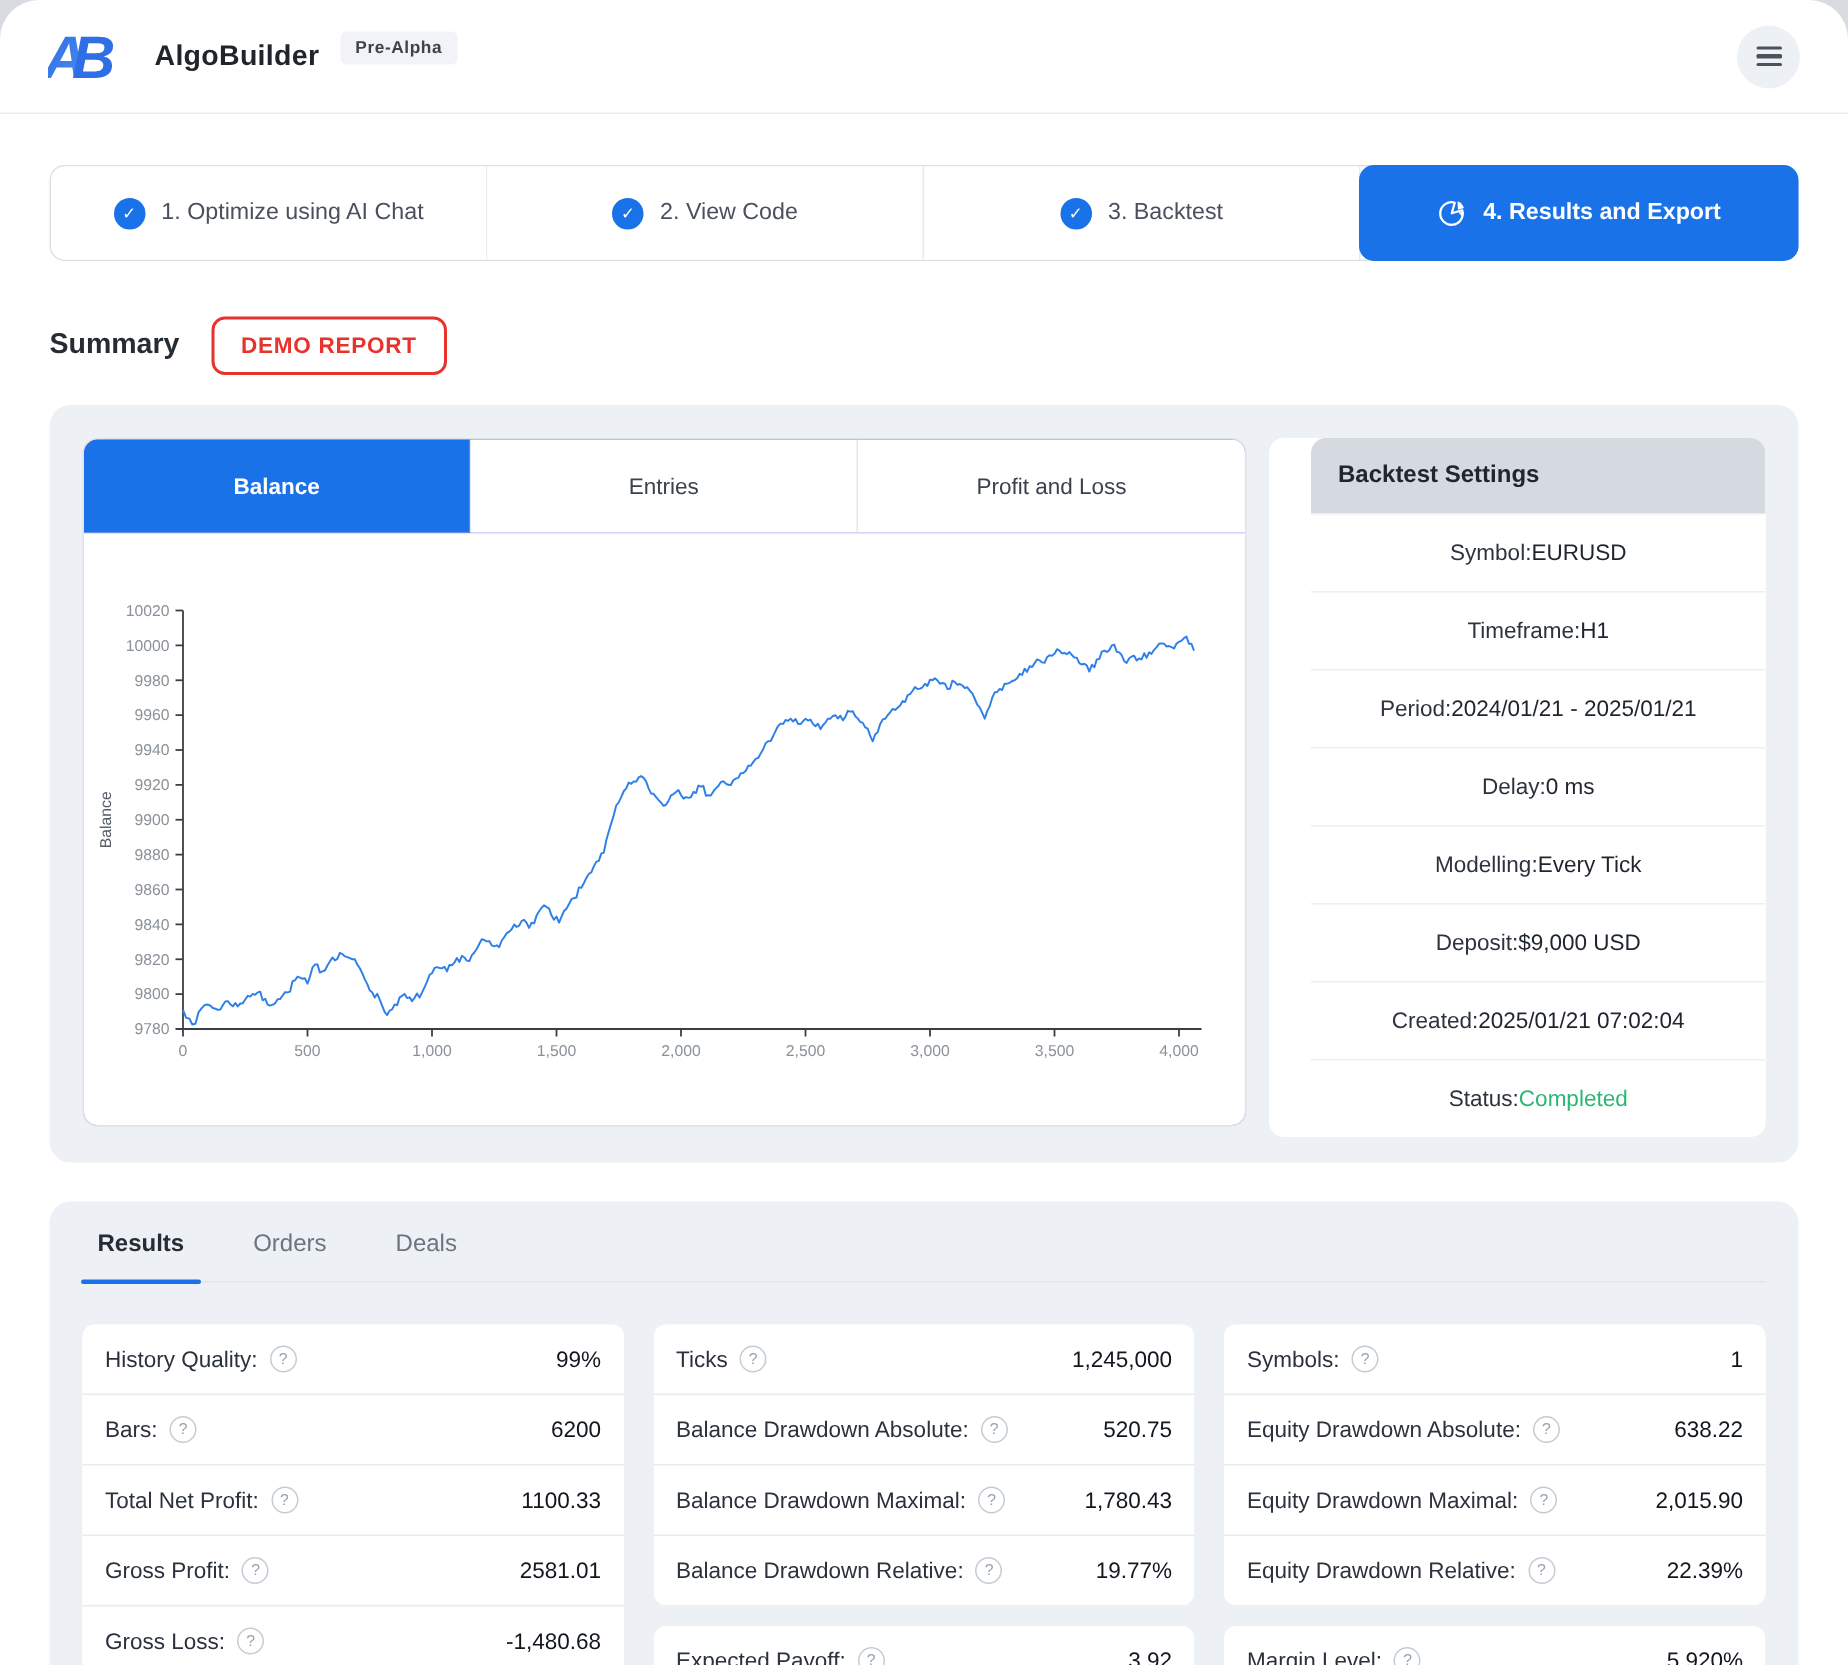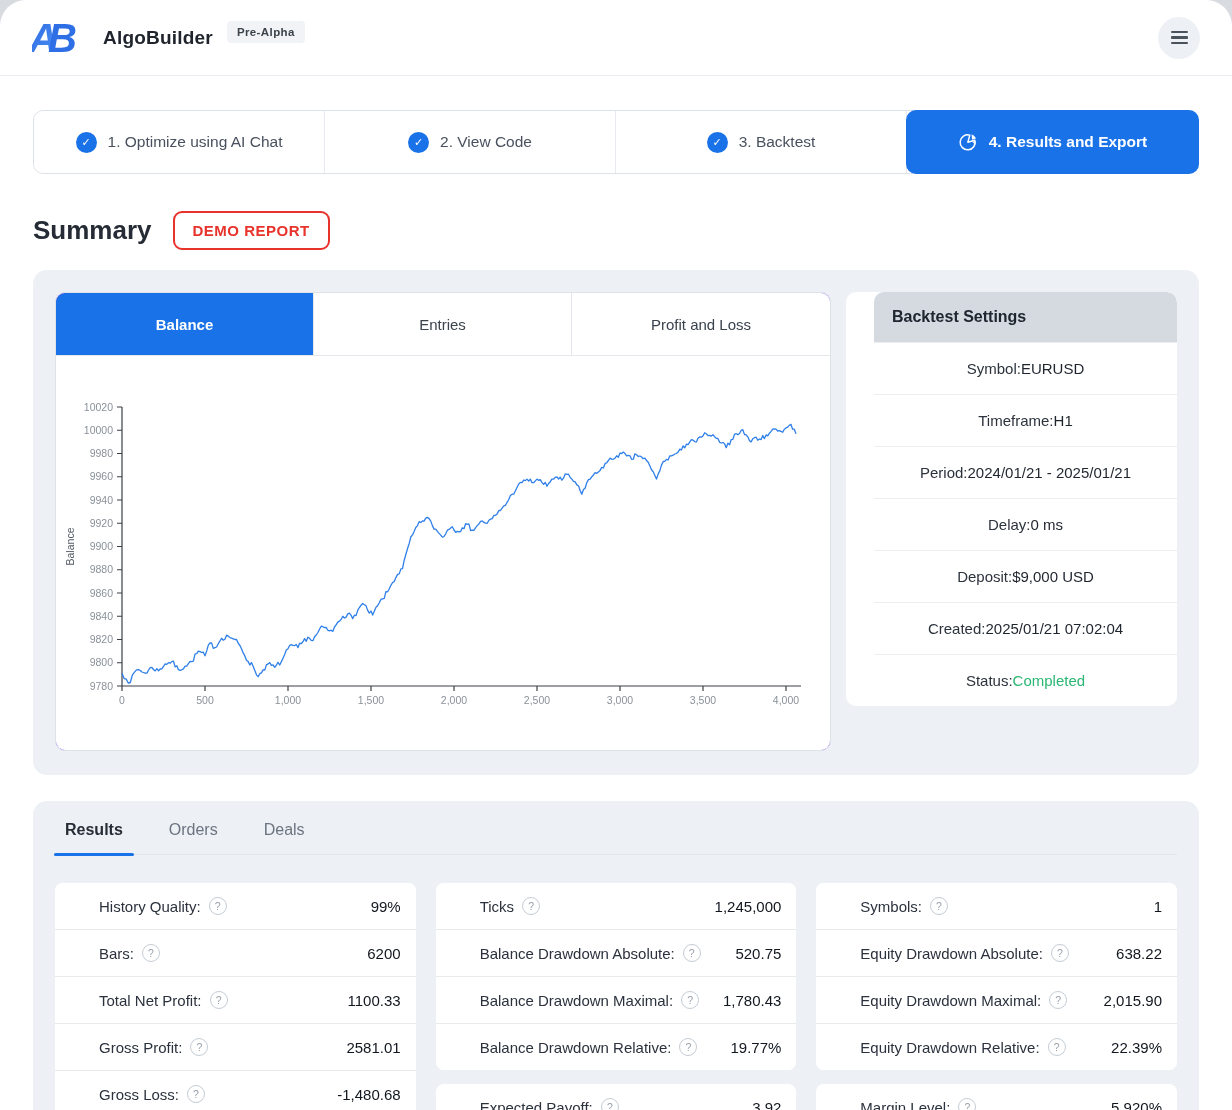"Summary" .summary-title { font-size: 26px -> 19px }
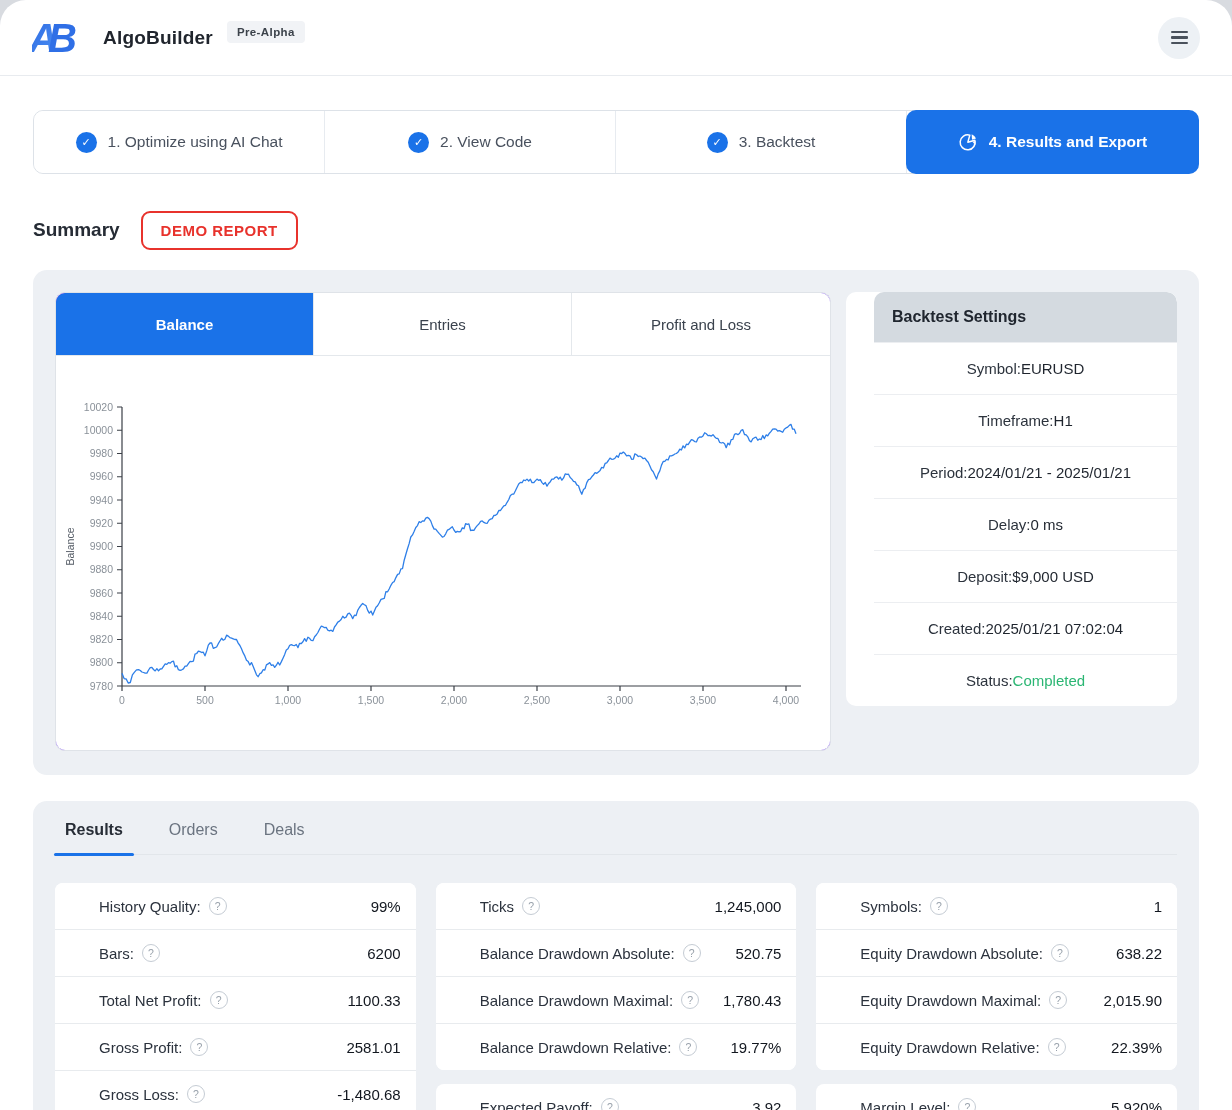"Modelling:" div.settings-row { html: none -> <div> <span>Modelling:</span> <span>Every Tick</span> </div> }
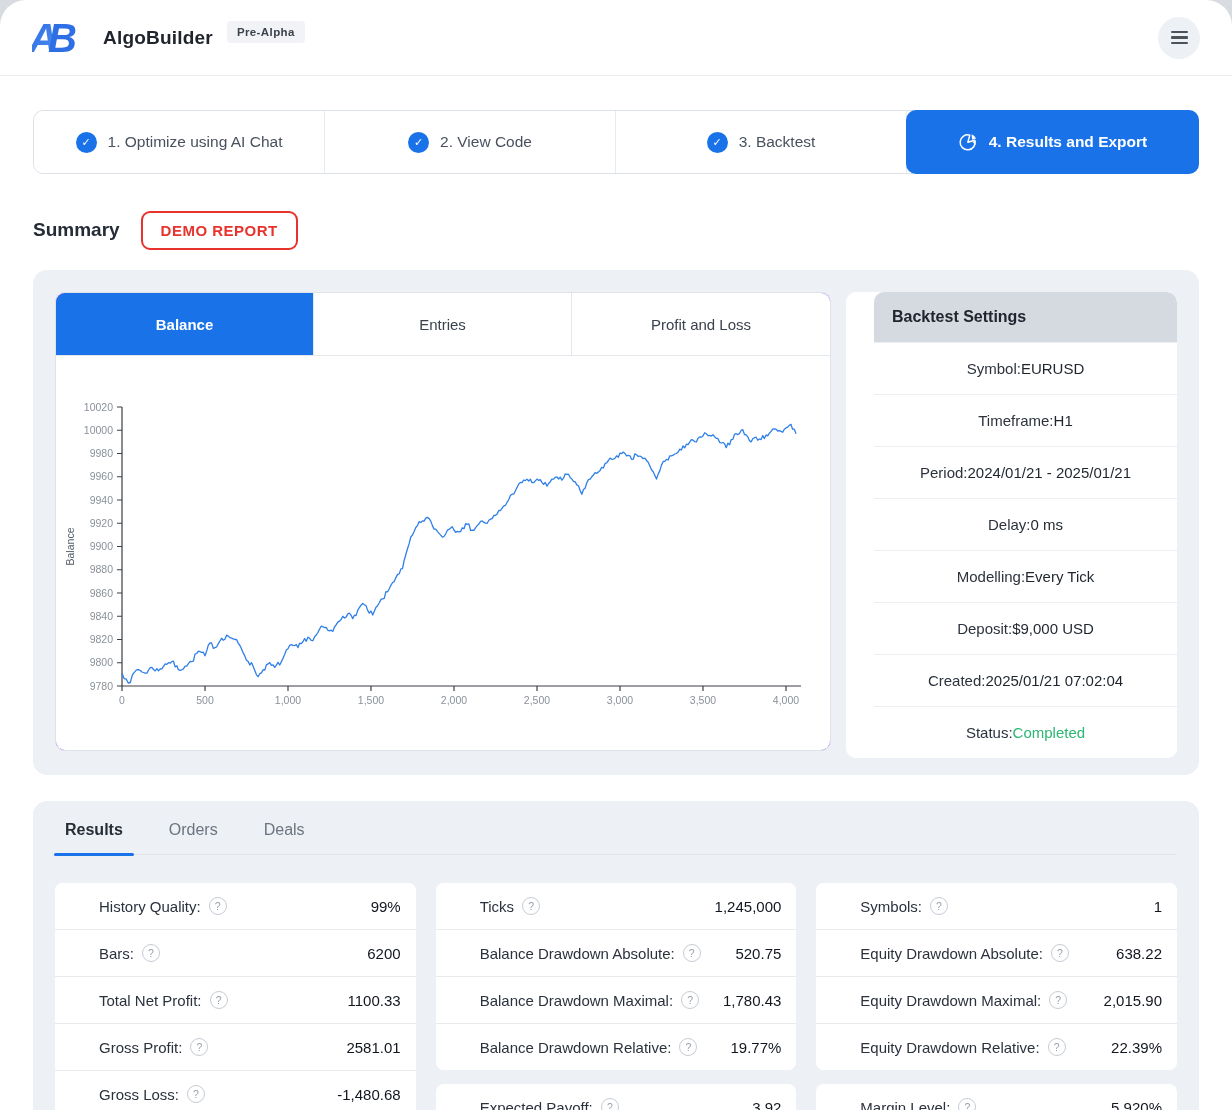"History Quality:" .stat-label { margin-left: 29px -> none }
